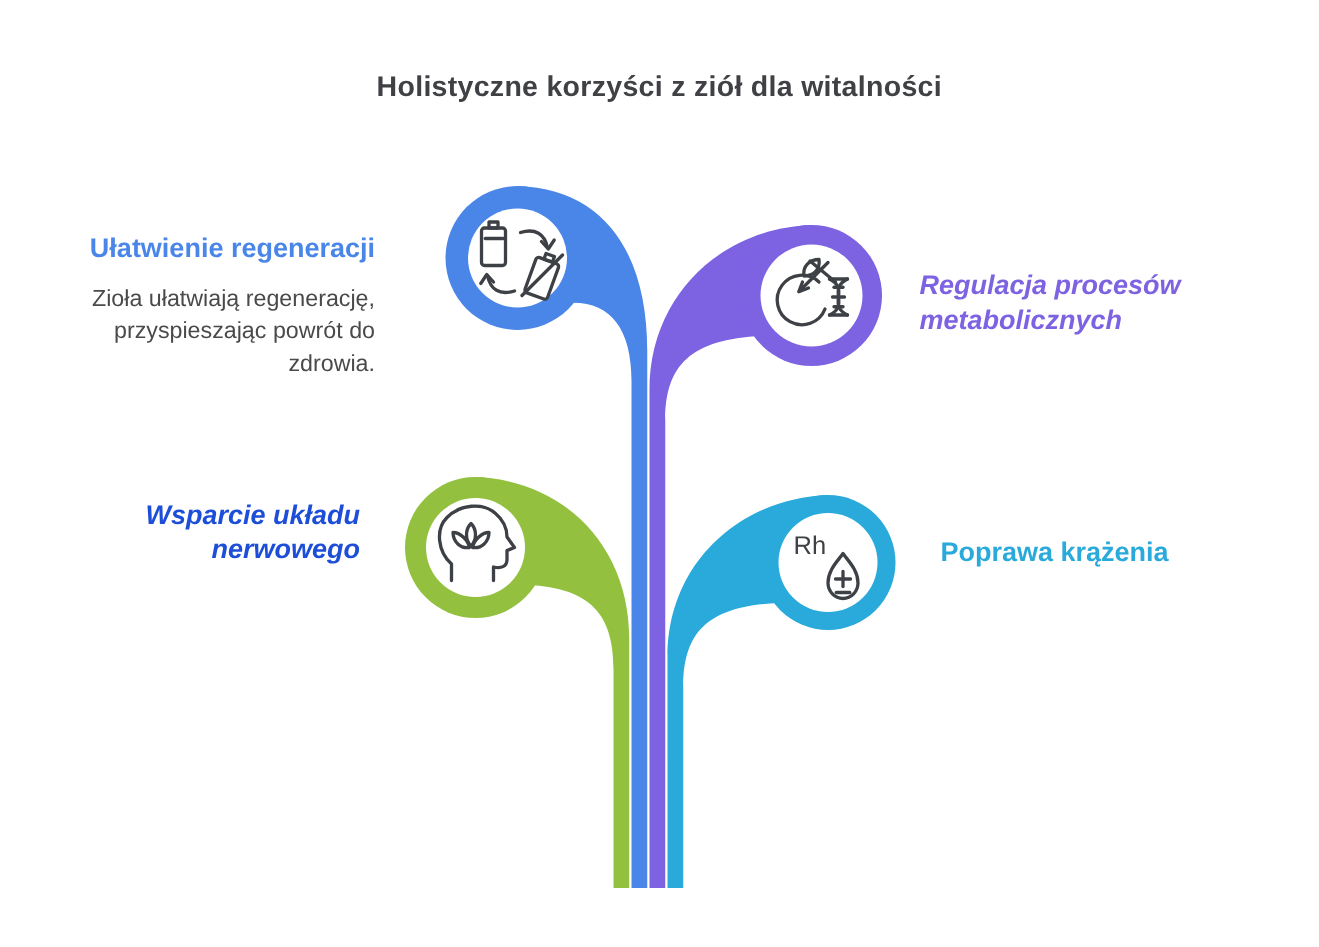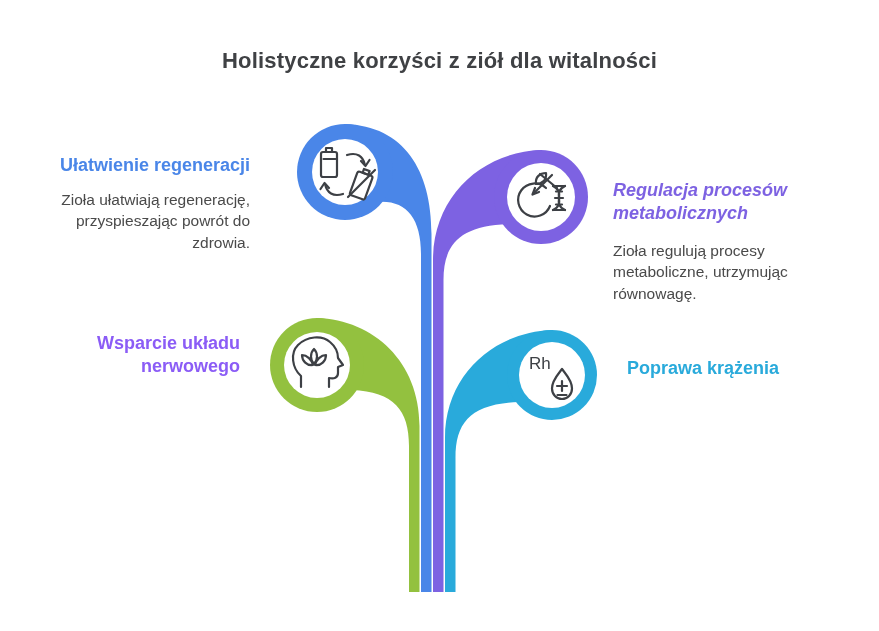"Holistyczne korzyści z ziół dla" #title { font-size: 22px -> 19px }
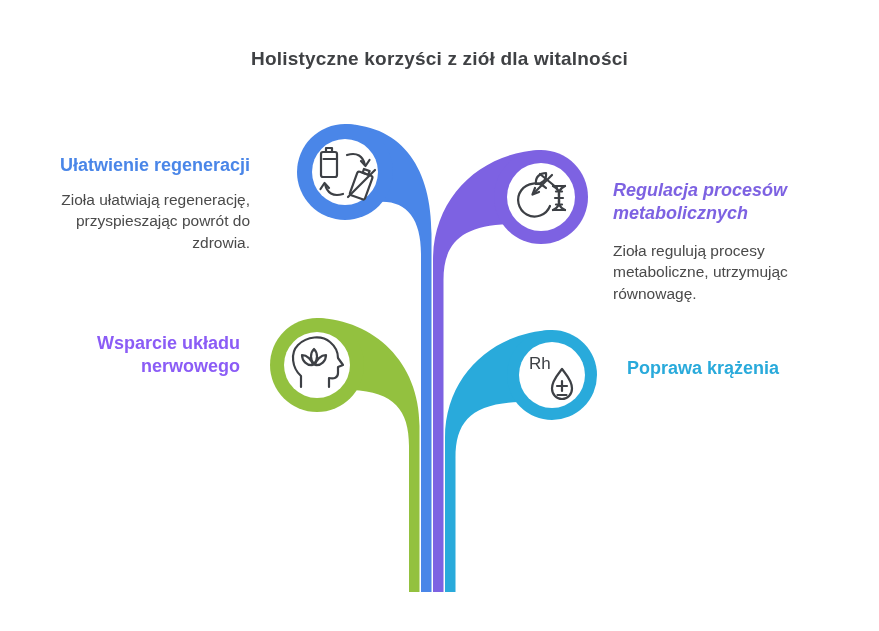"Zioła regulują procesy metaboliczne," p.bdesc { html: <p>Zioła regulują procesy metaboliczne, utrzymując równowagę.</p> -> none }
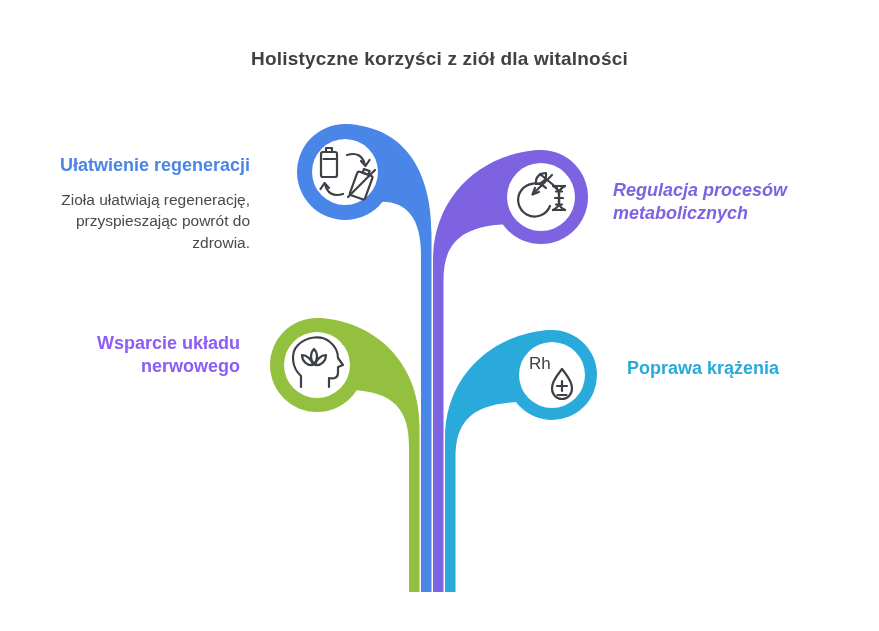"Wsparcie układu nerwowego" p.bhead { color: #8b5cf6 -> #1d4ed8; font-style: none -> italic }
